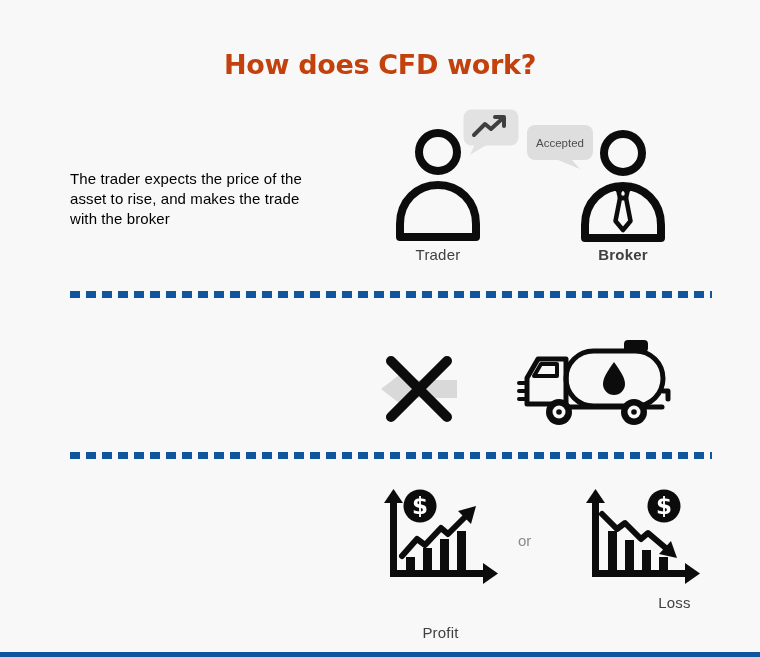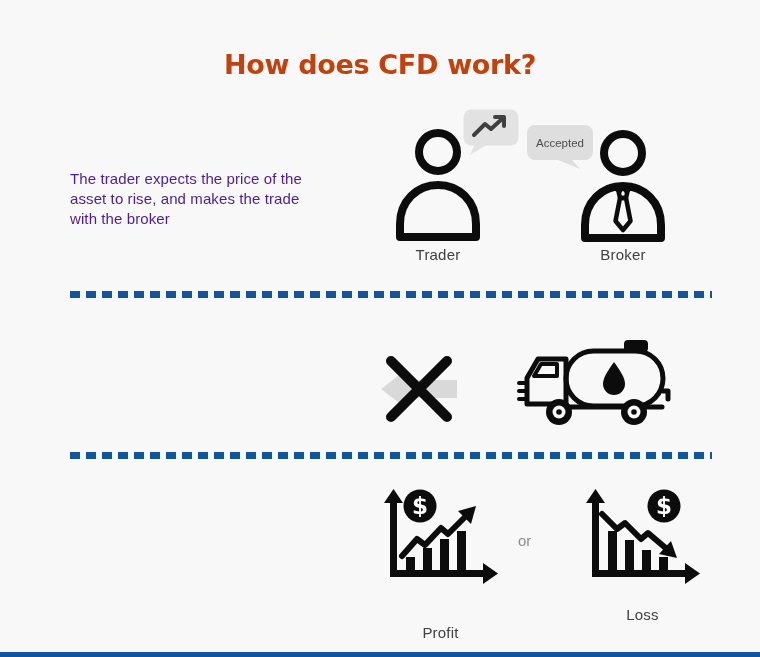"The trader expects the price" .section-text { color: #4c1d95 -> #000000 }
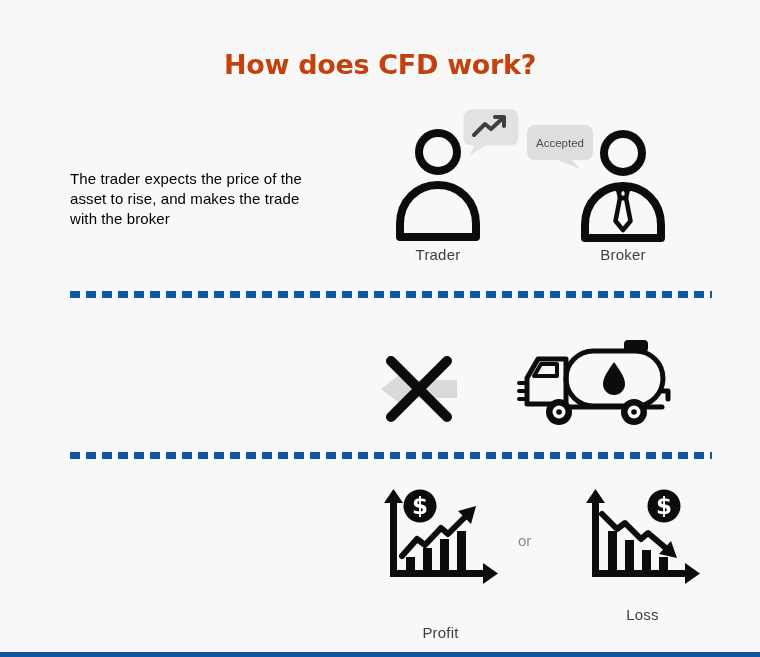"Broker" div.fig-label { font-weight: none -> bold }
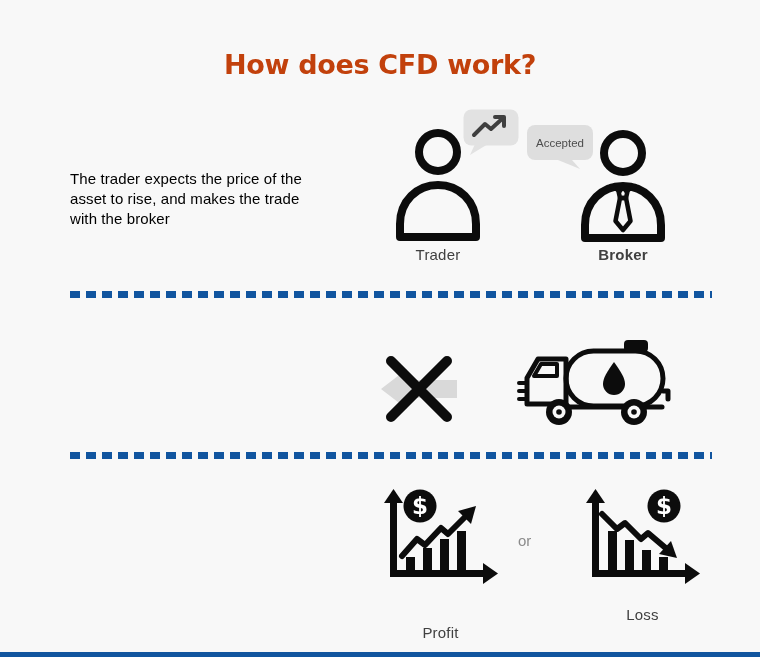"Loss" div.fig-label { left: 584px -> 616px; margin-top: 12px -> none }
